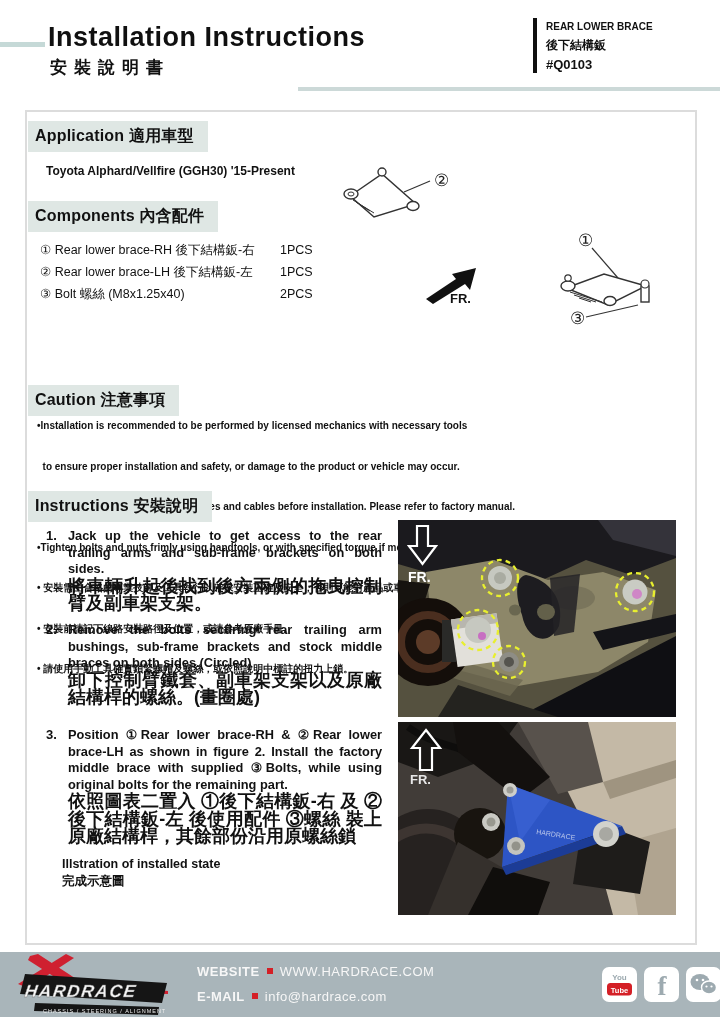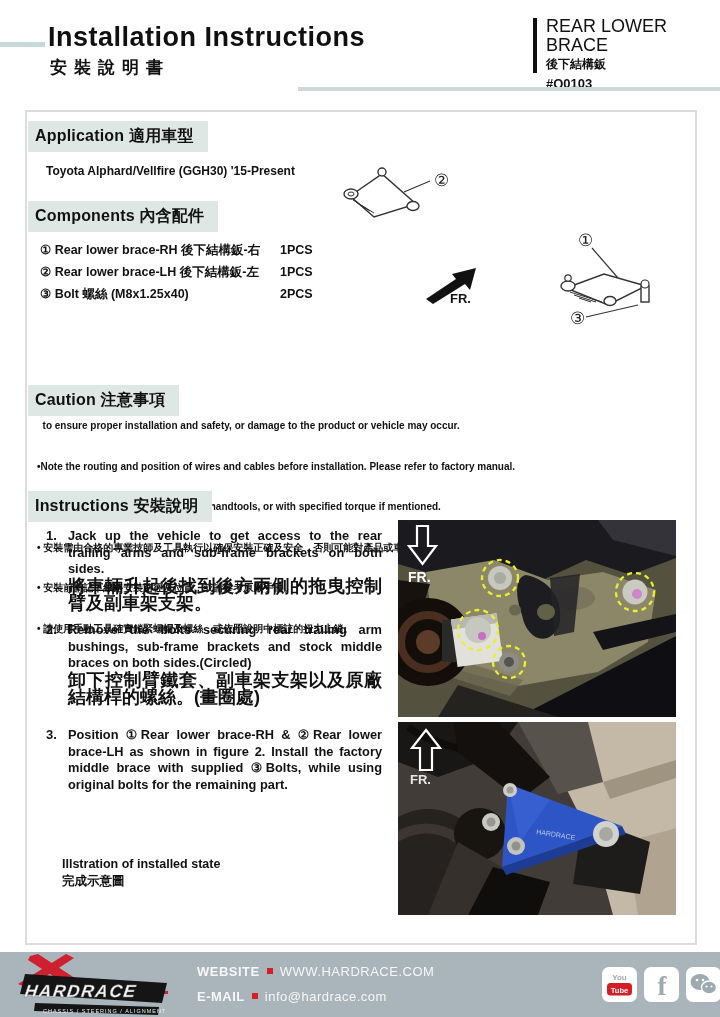"REAR LOWER BRACE" .hdr-right .nm { font-size: 18px -> 10px; font-weight: normal -> bold }
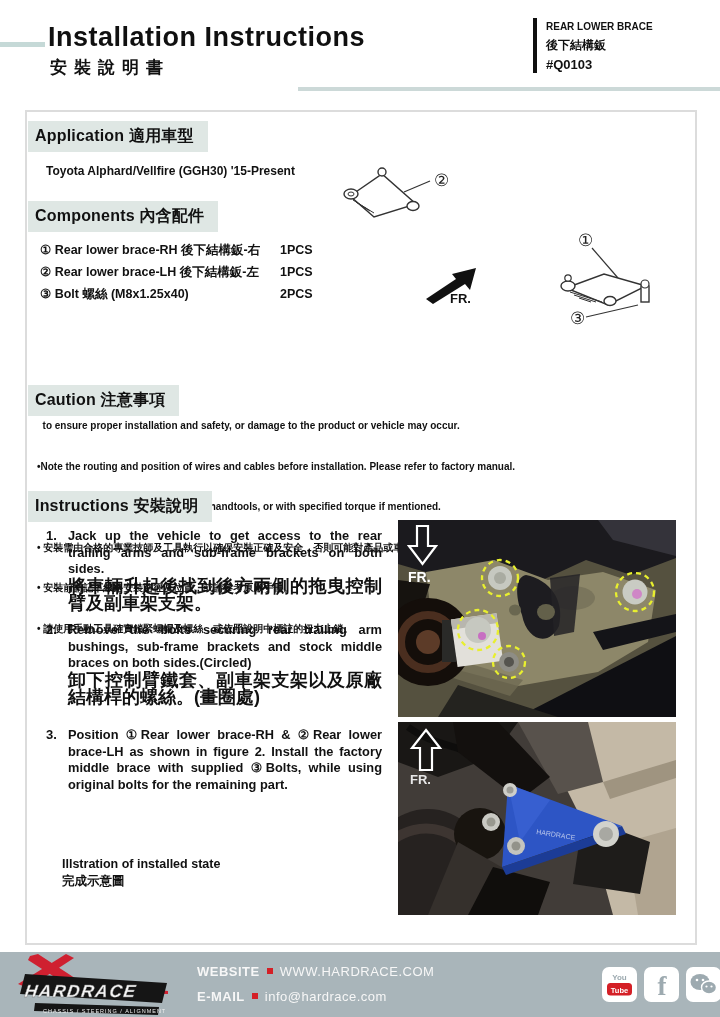"① Rear lower brace-RH 後下結構鈑-右" .comp-row { font-weight: bold -> normal }
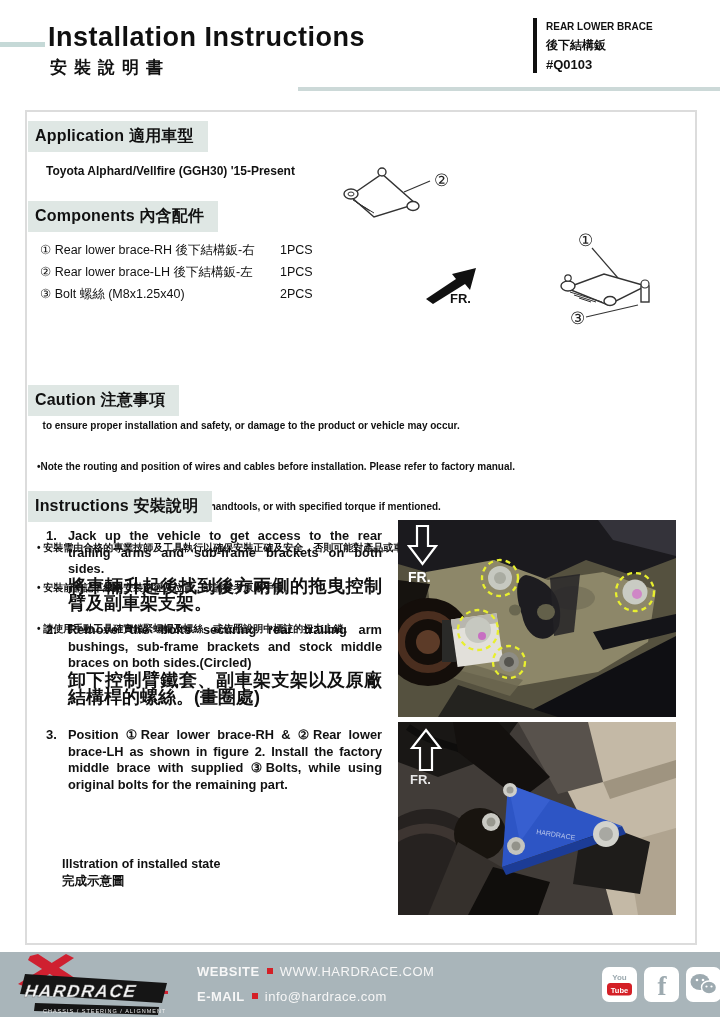"•Installation is recommended to be" div { html: none -> <div>•Installation is recommended to be performed by licensed mechanics with necessary tools</div> }
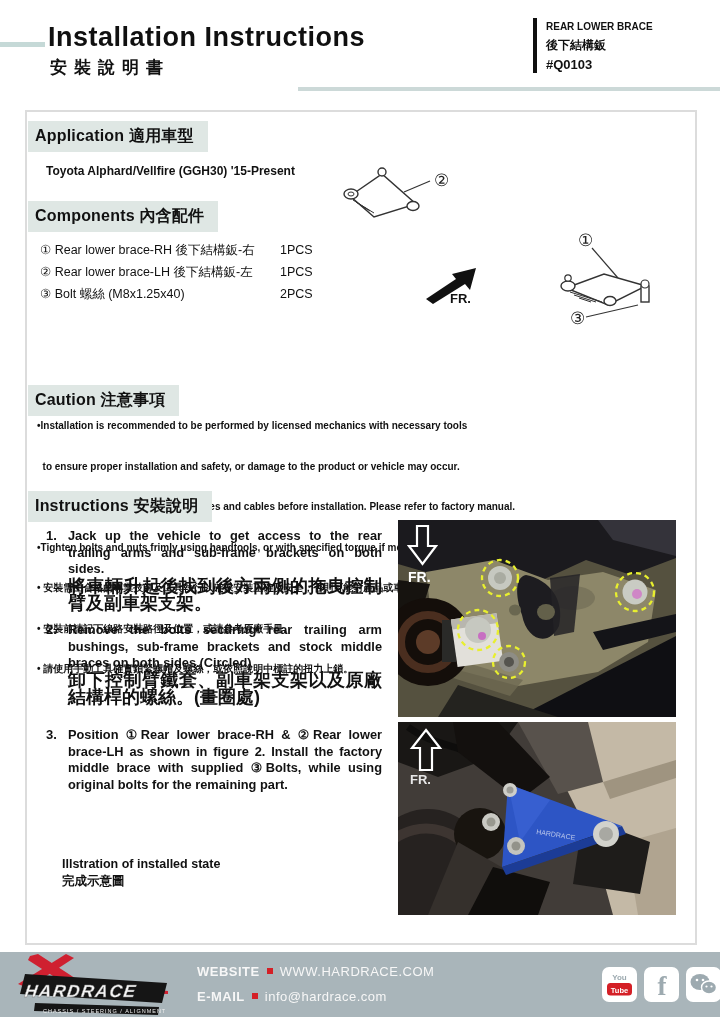"依照圖表二置入 ①後下結構鈑-右 及 ②後下結構鈑-左 後使用配件" div.step-zh { html: none -> <div>依照圖表二置入 ①後下結構鈑-右 及 ②後下結構鈑-左 後使用配件 ③螺絲 裝上原廠結構桿，其餘部份沿用原螺絲鎖</div> }
